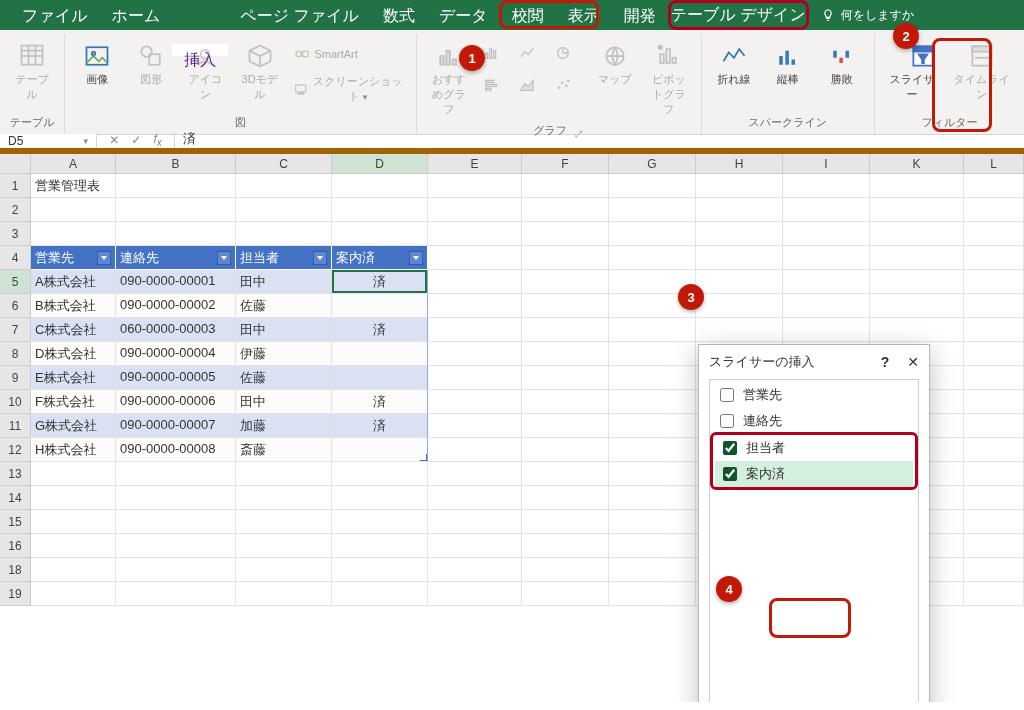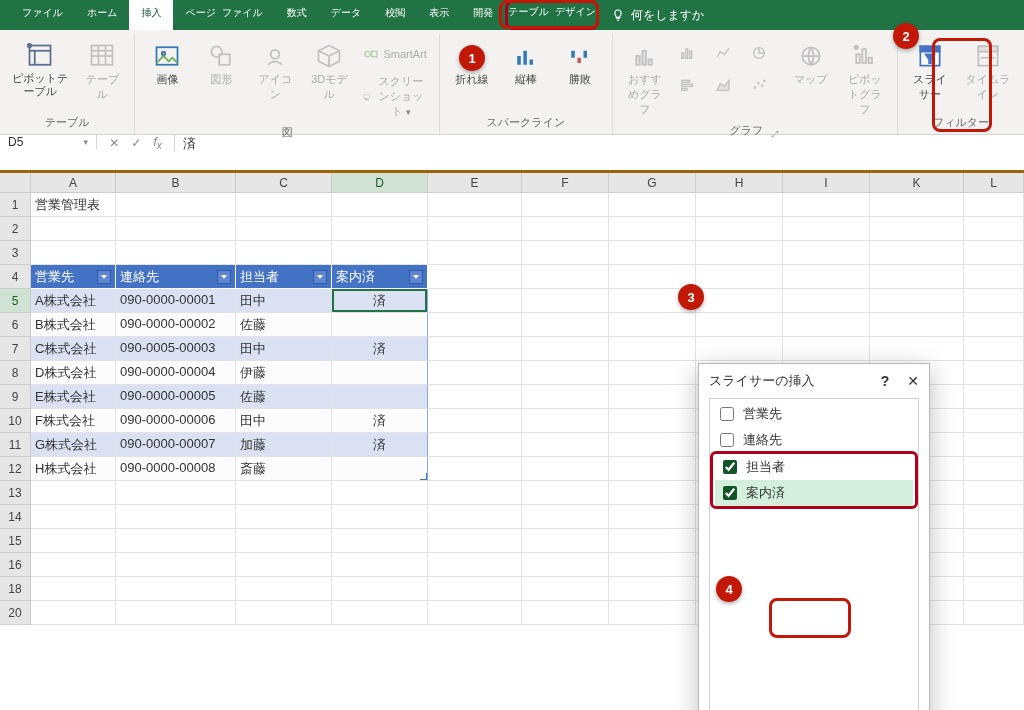"ファイル" .tab { font-family: Liberation Mono, monospace -> none; font-size: 10px -> 16px }
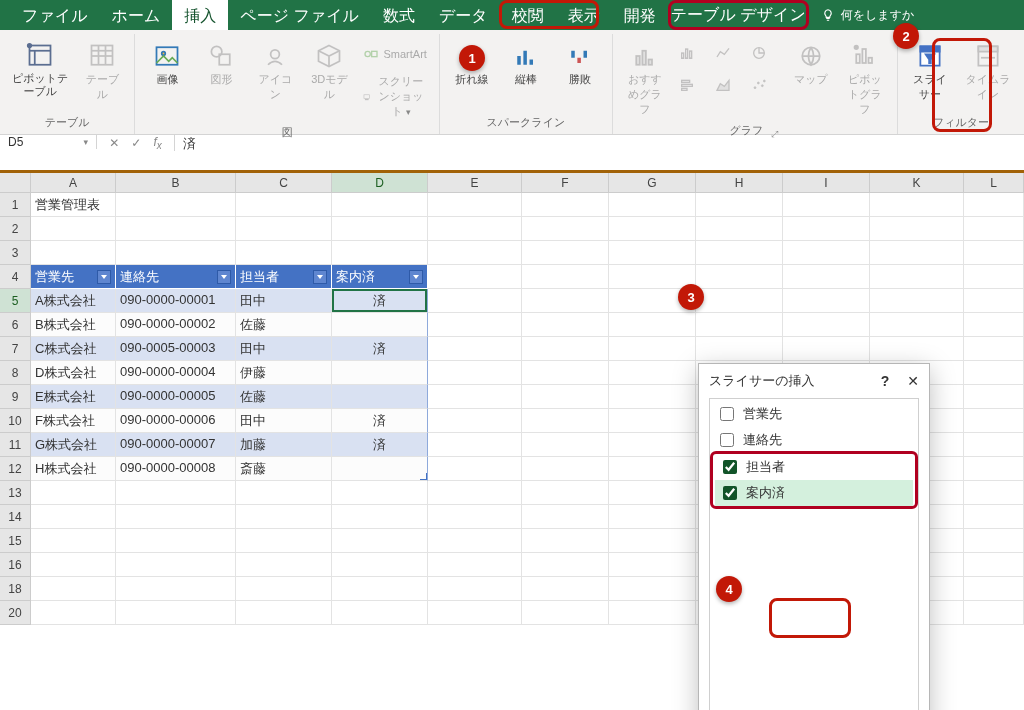"挿入" .tab.active { color: #14532d -> #4c1d95; margin-top: none -> 44px }
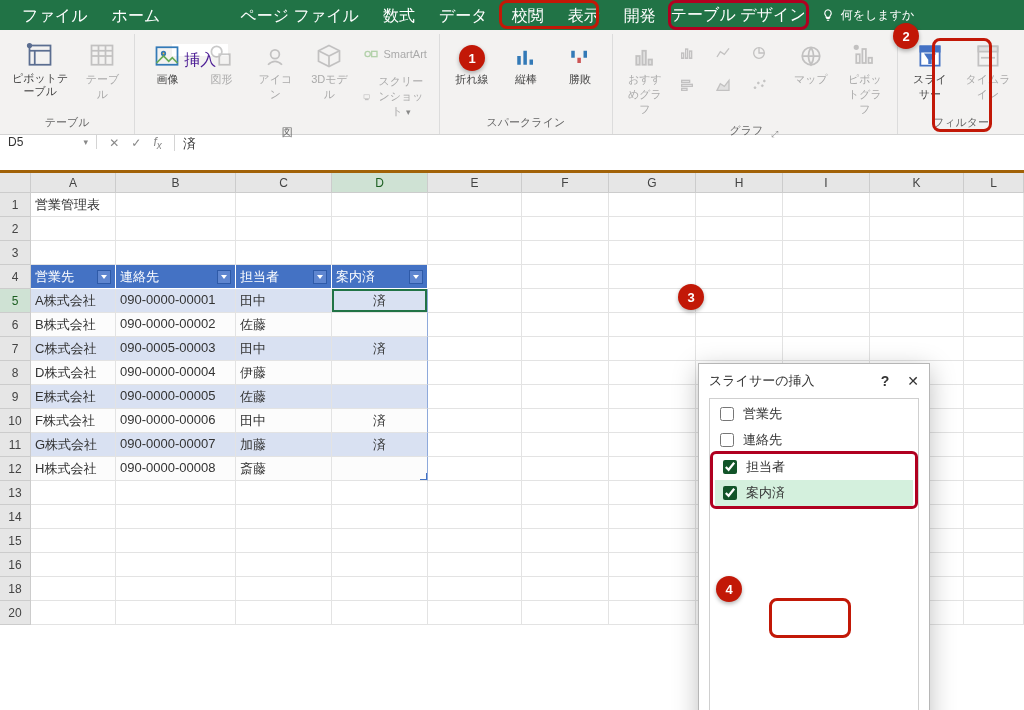"ピボットテーブル" div.btn { html: <div> <svg> <rect></rect> <line></line> <line></line> <circle></circle> </svg> <span>ピボットテーブル</span> </div> -> none }
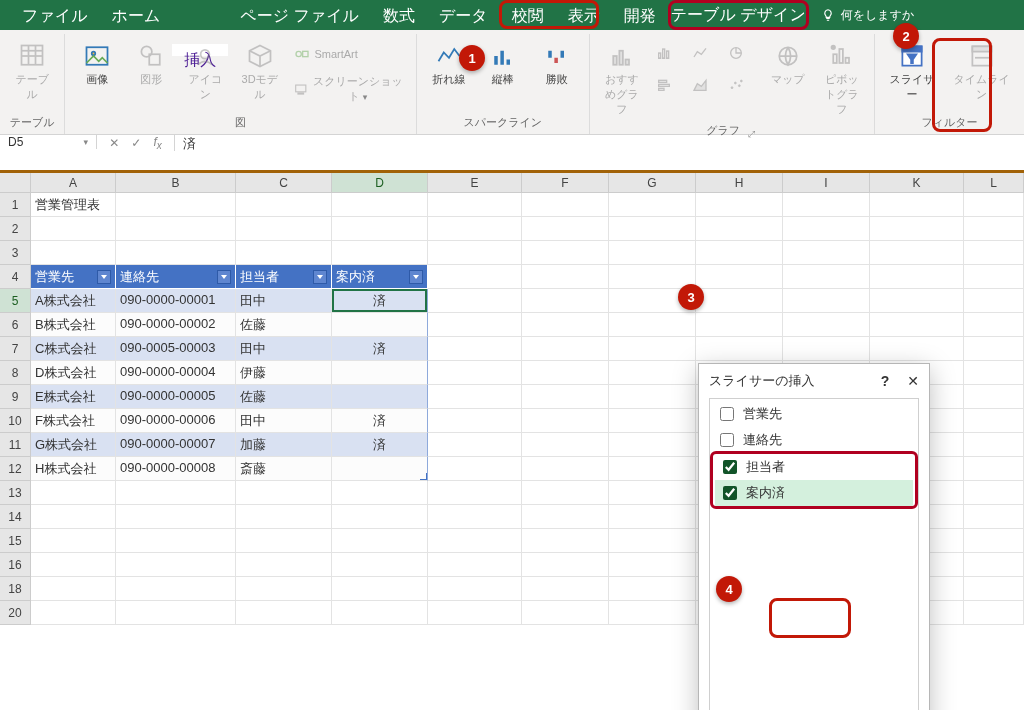"折れ線" div.group { order: before "おすすめグラフ" -> after "おすすめグラフ" }
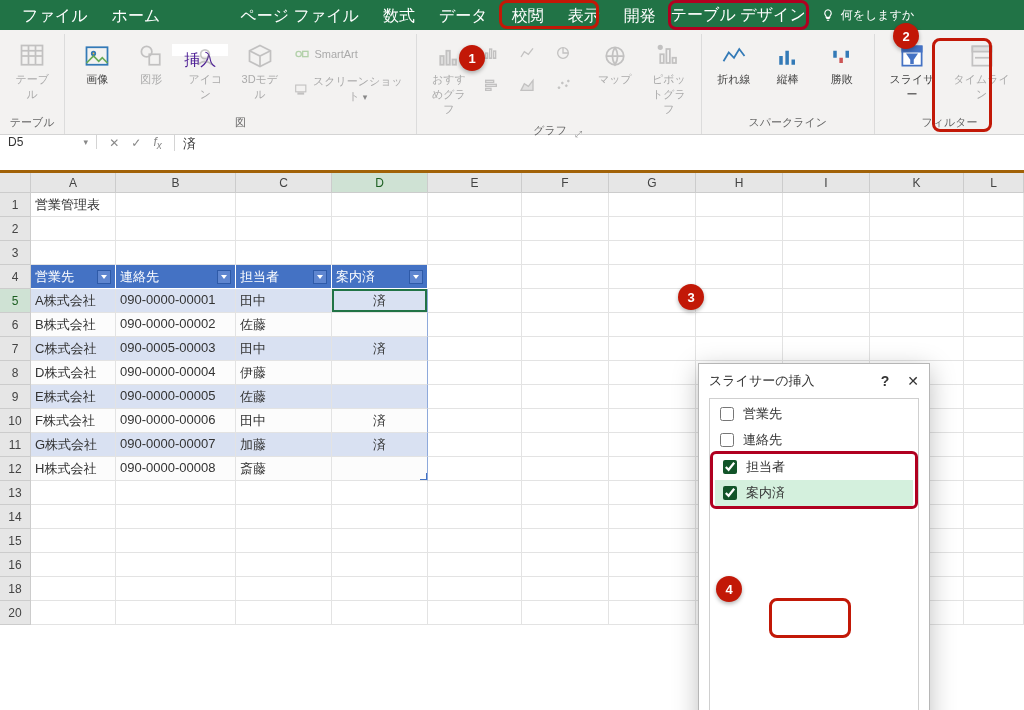"スライサー" div.btn { align-items: none -> flex-end }
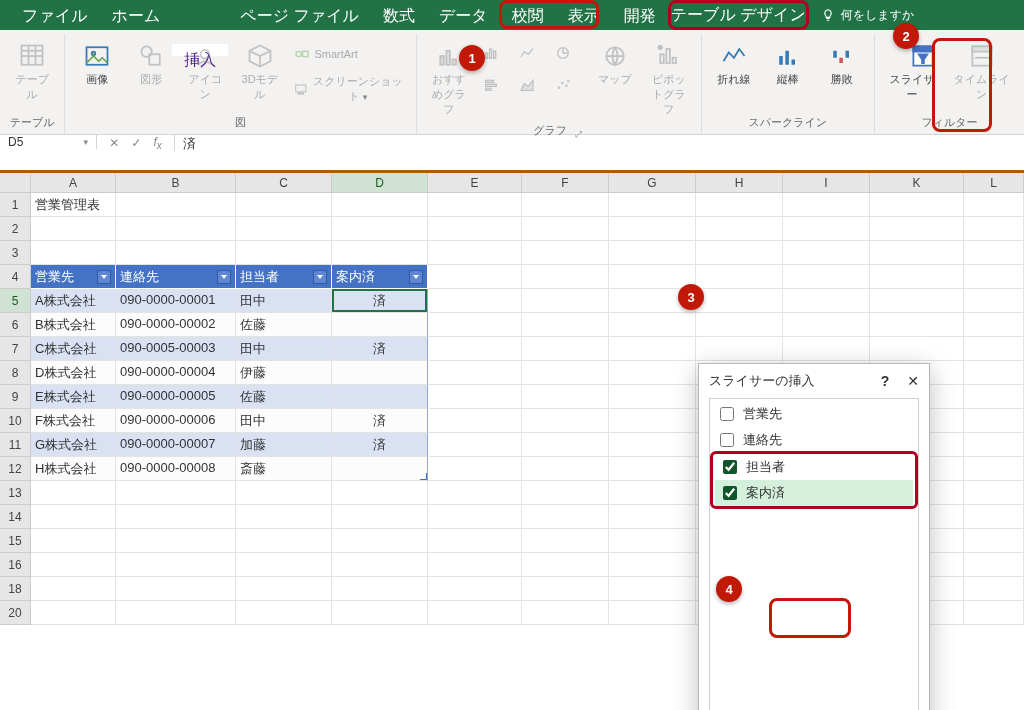"D5" .fxbar { align-items: flex-start -> flex-end; border-bottom: 3px solid #a16207 -> 6px solid #a16207; height: 38px -> 19px }
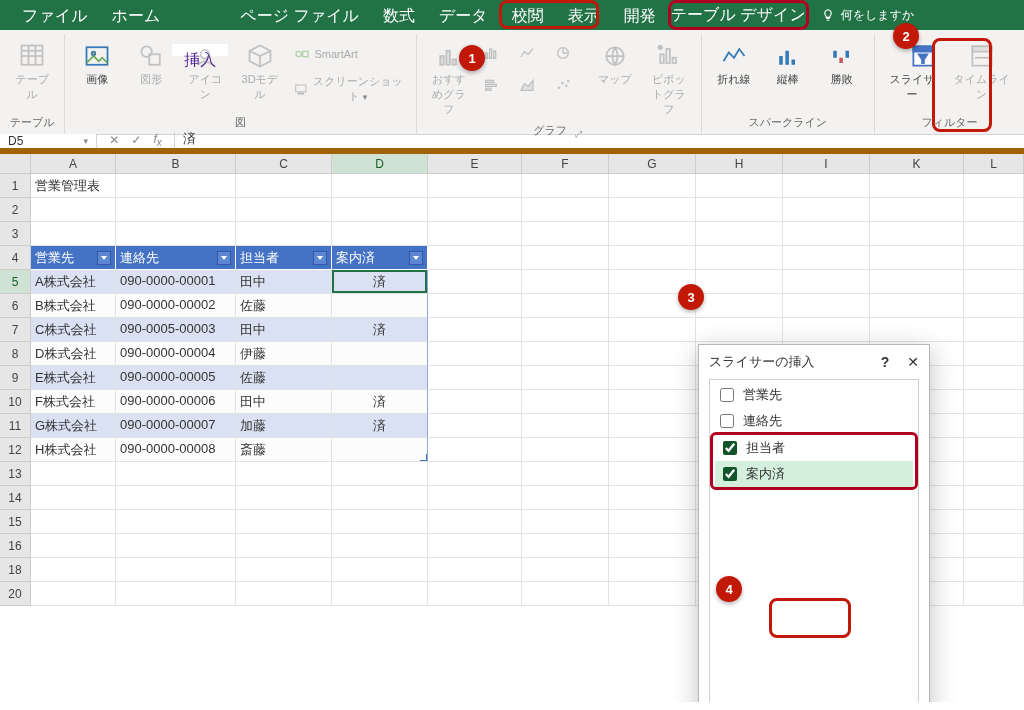"090-0005-00003" div.cell { text: 090-0005-00003 -> 060-0000-00003 }
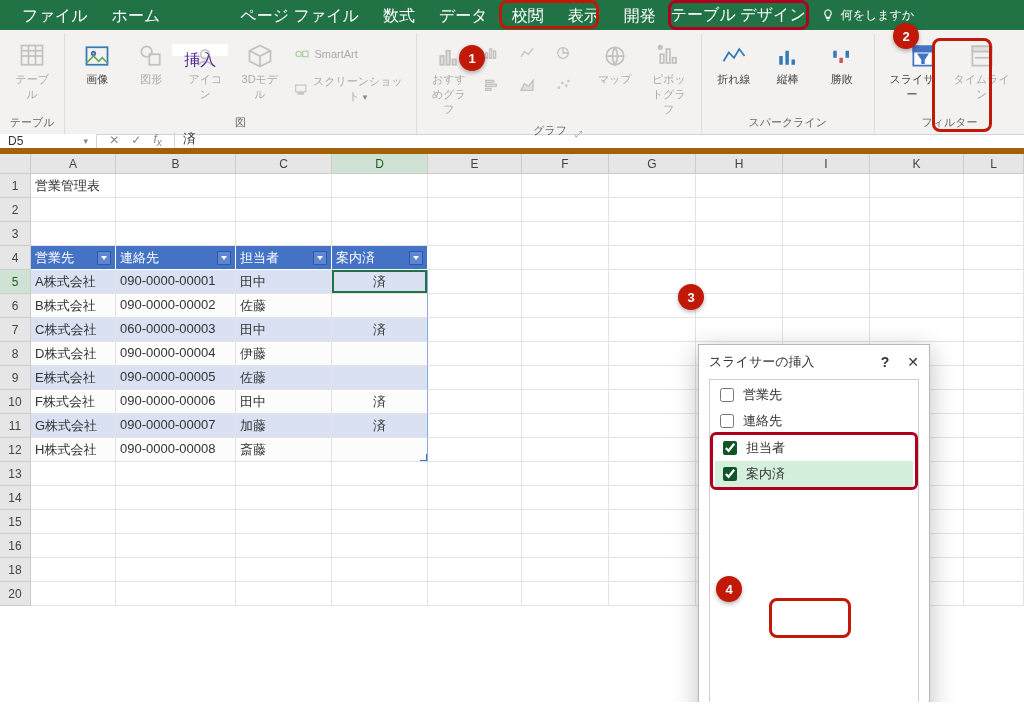"20" div.rh { text: 20 -> 19 }
